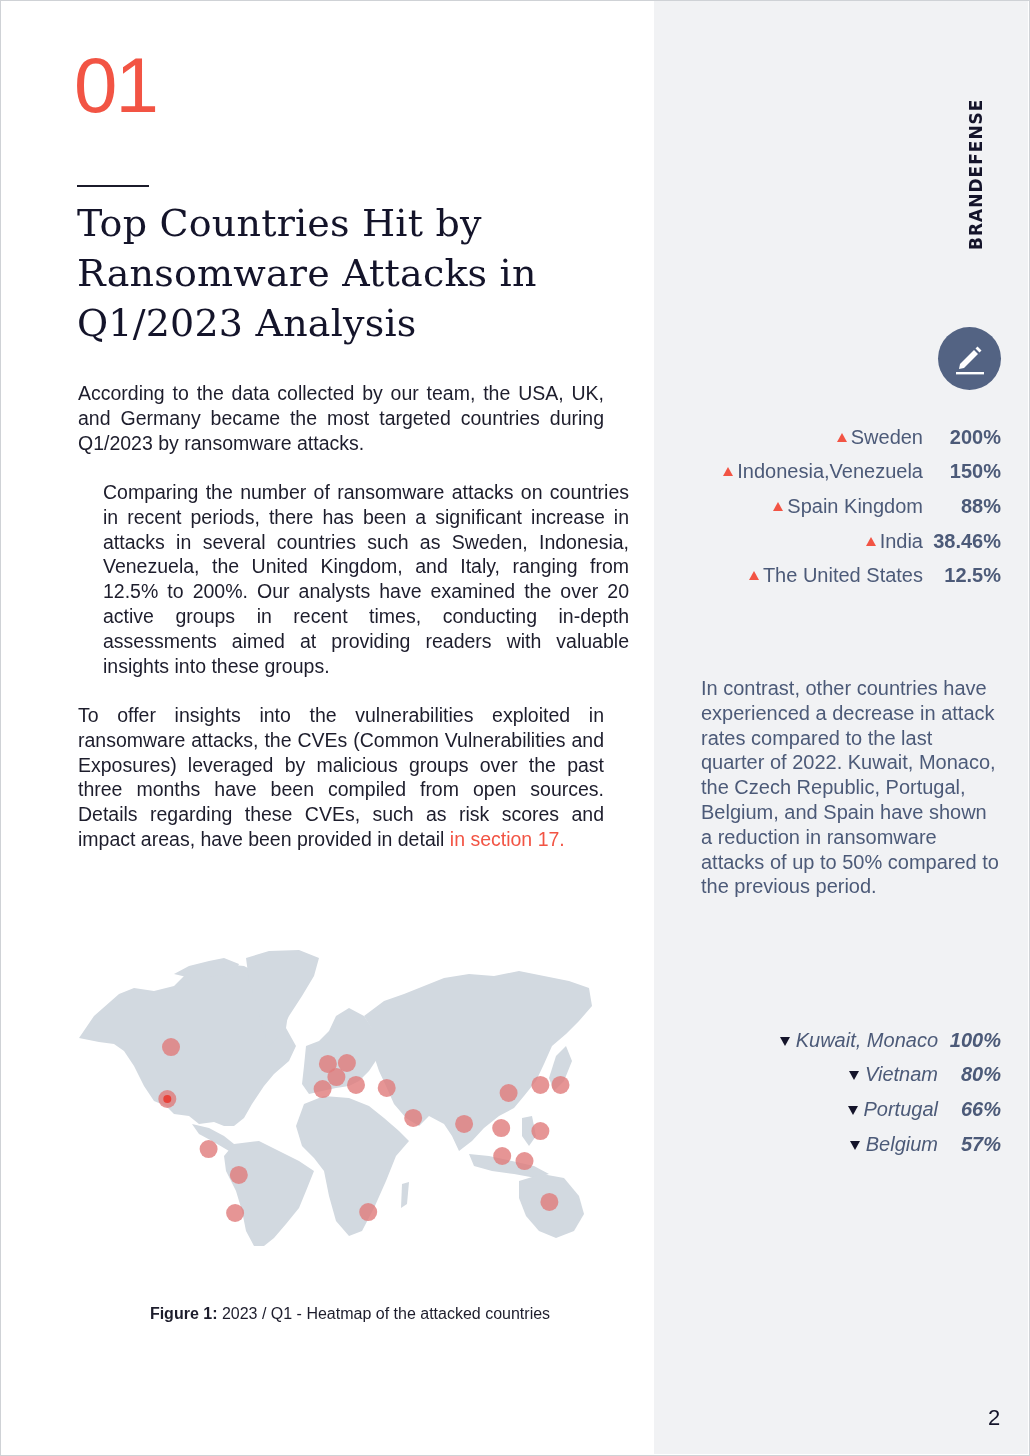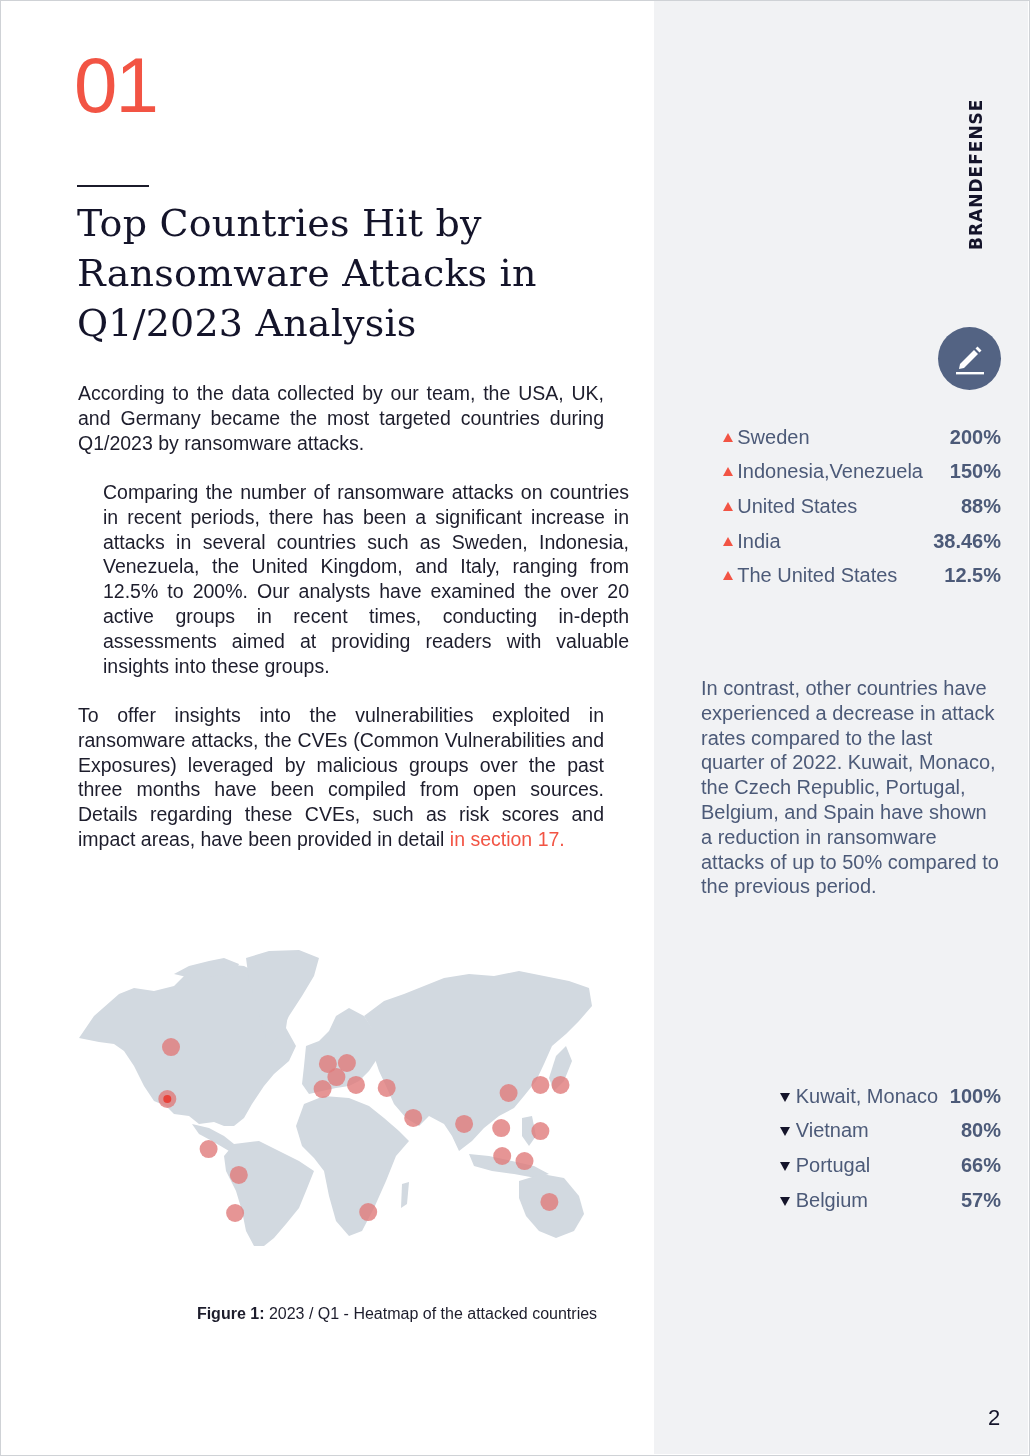"Sweden" .stat-row { justify-content: space-between -> flex-end }
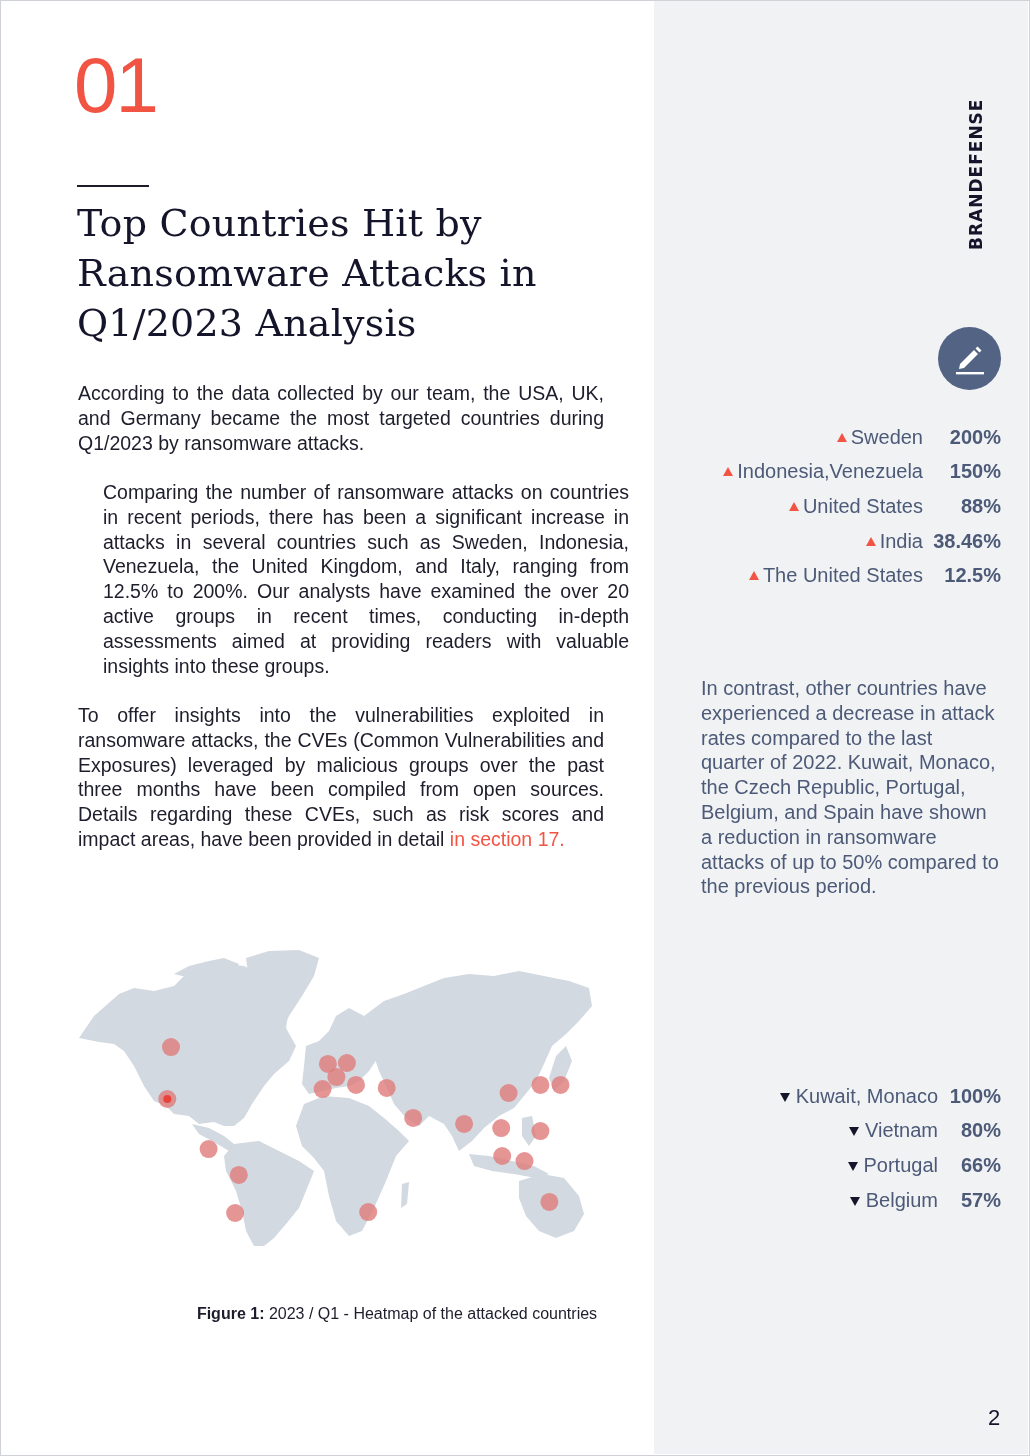"United States" span { text: United States -> Spain Kingdom }
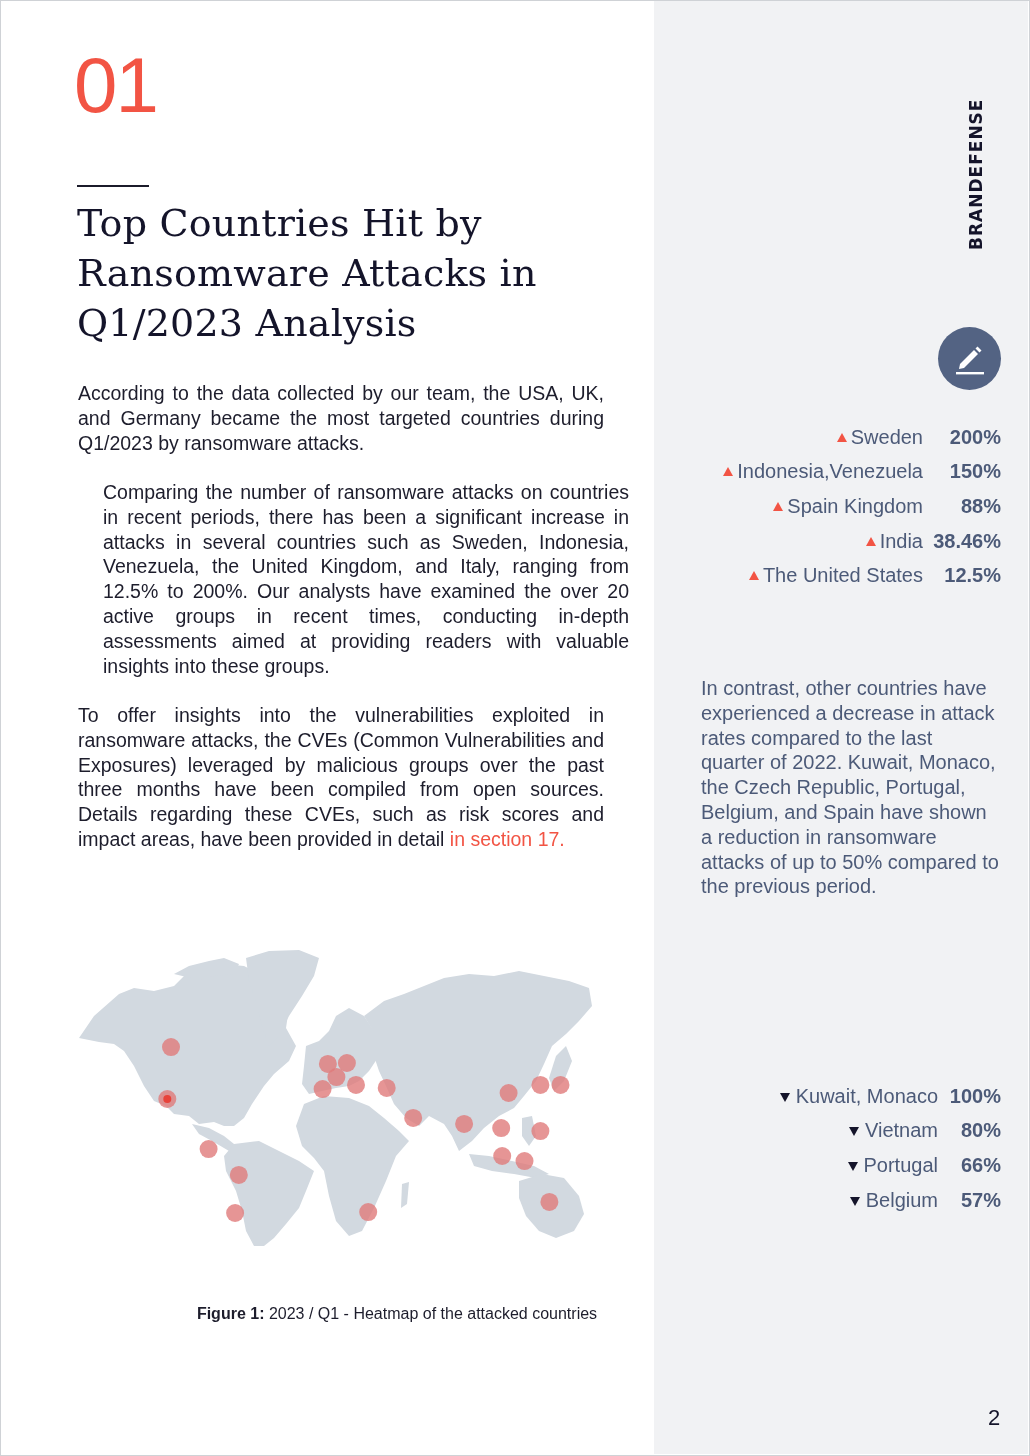"Kuwait, Monaco" .downs { font-style: none -> italic; top: 1079px -> 1023px }
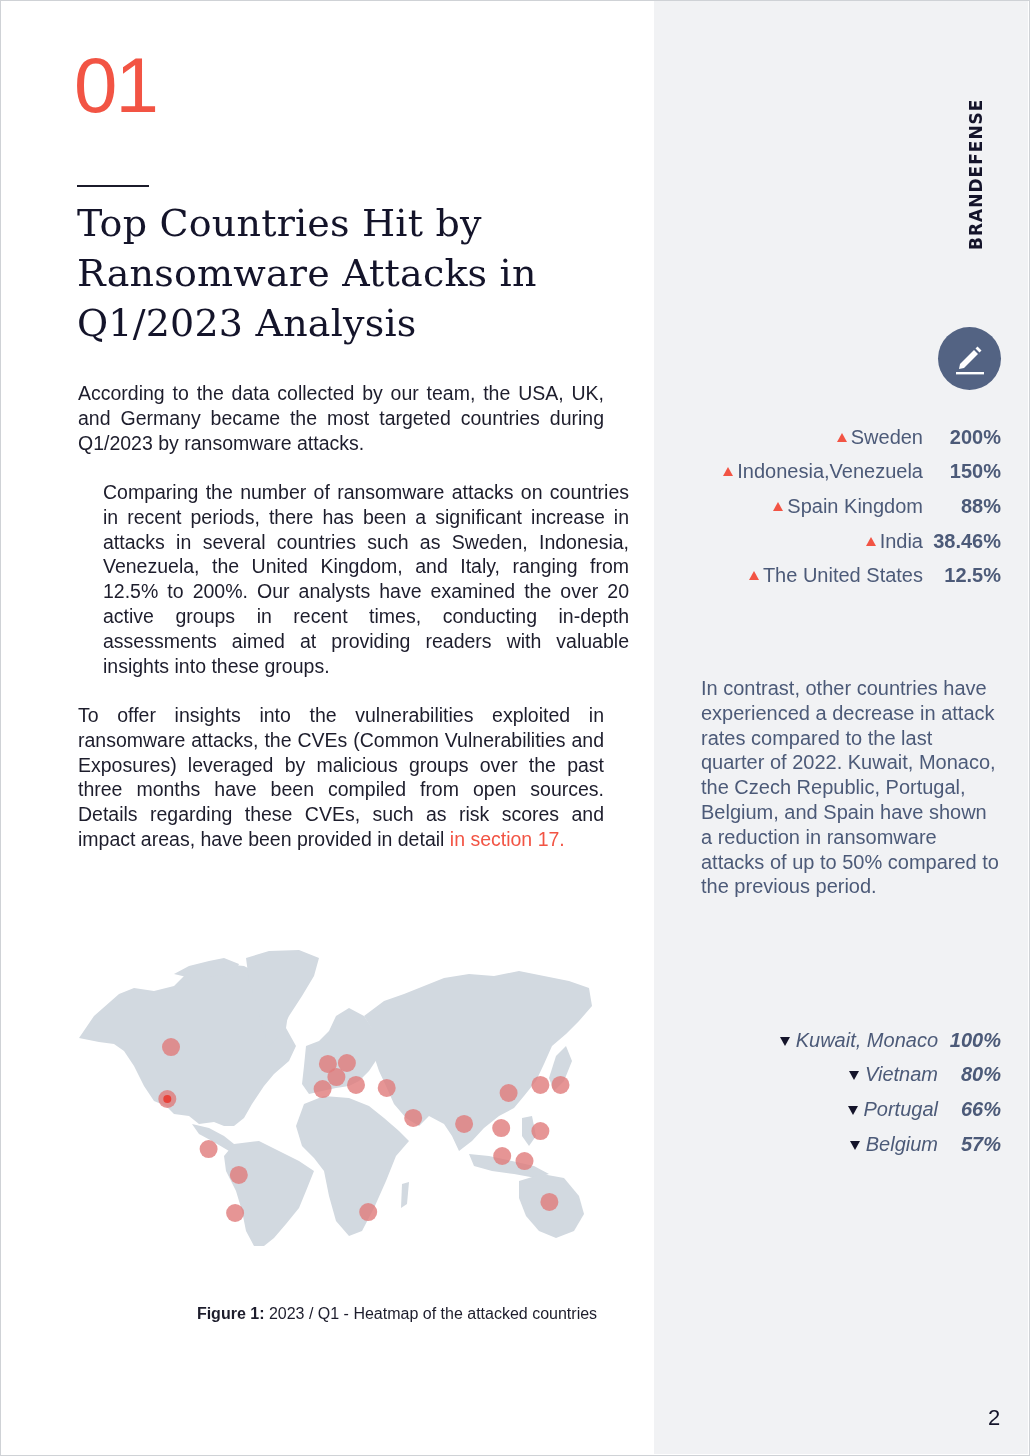"Figure 1: 2023 / Q1" .caption { padding-left: 47px -> none }
